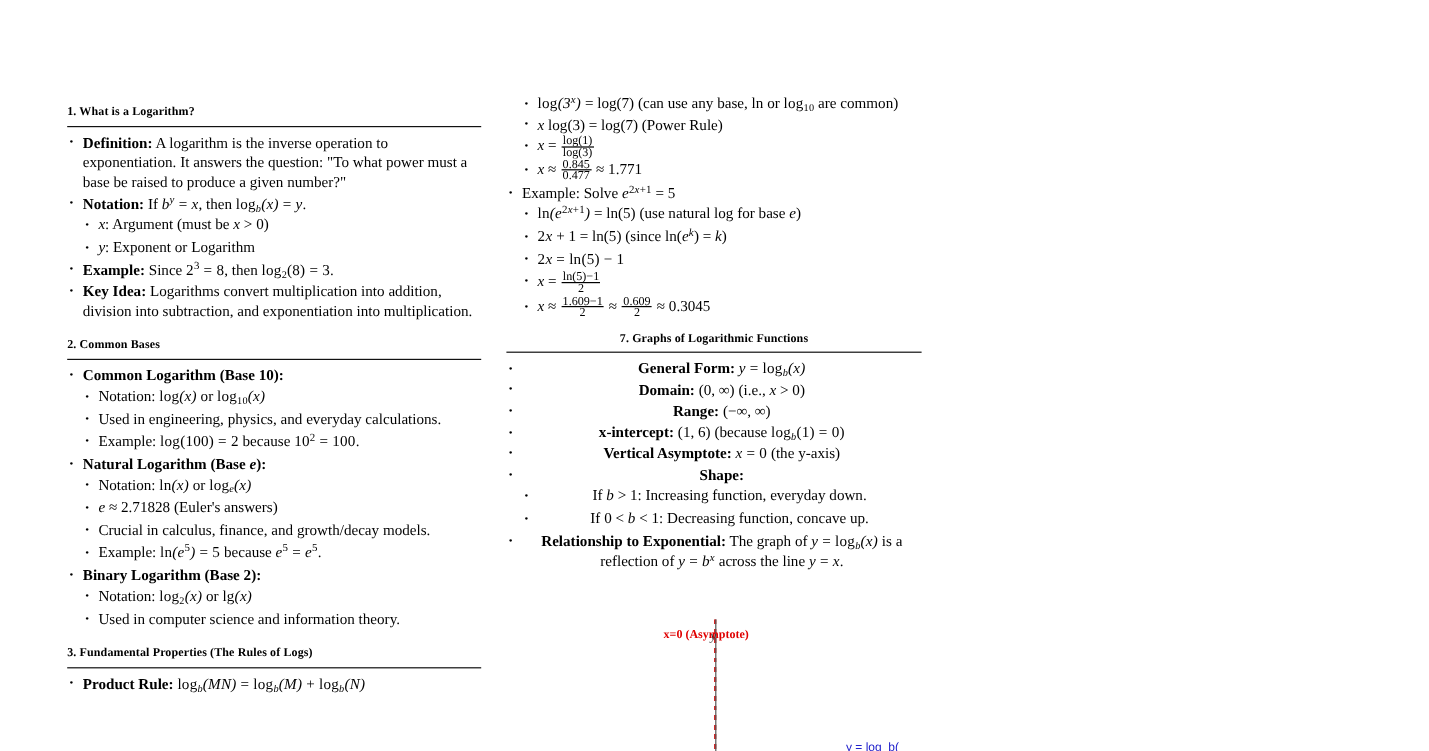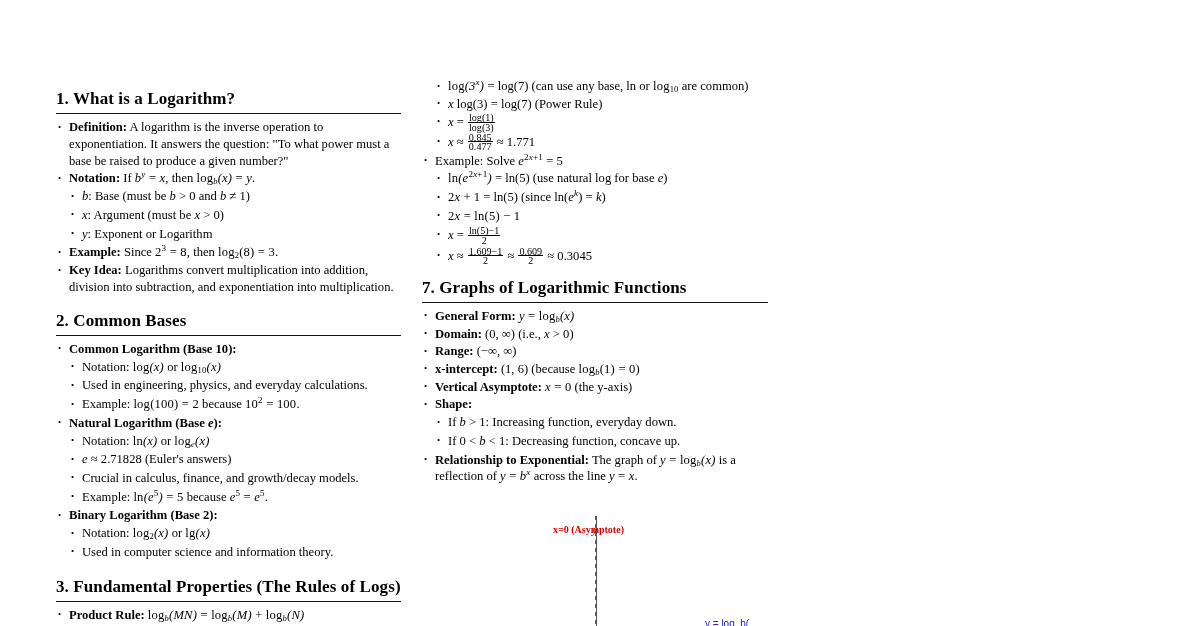"1. What is a Logarithm?" h2.sec { font-size: 17px -> 10px }
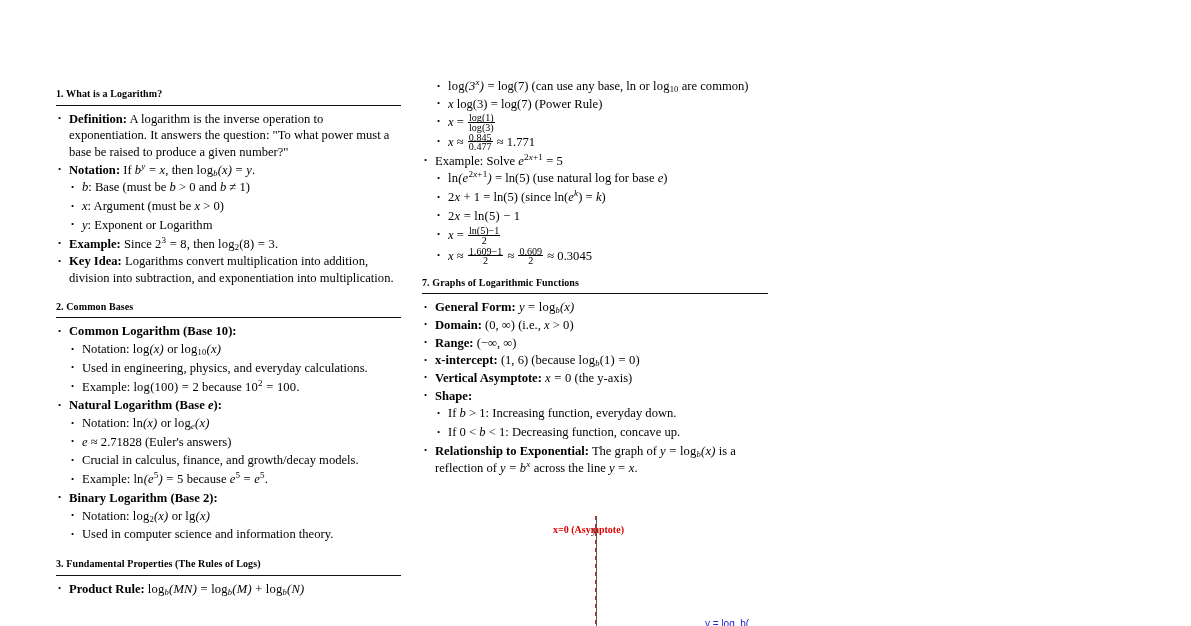"b: Base (must be b" li { html: <li><span>b</span><span>: Base (must be</span> <span>b</span> <span>&gt;</span> <span>0</span> <span>and</span> <span>b</span> <span>≠</span> <span>1)</span></li> -> none }
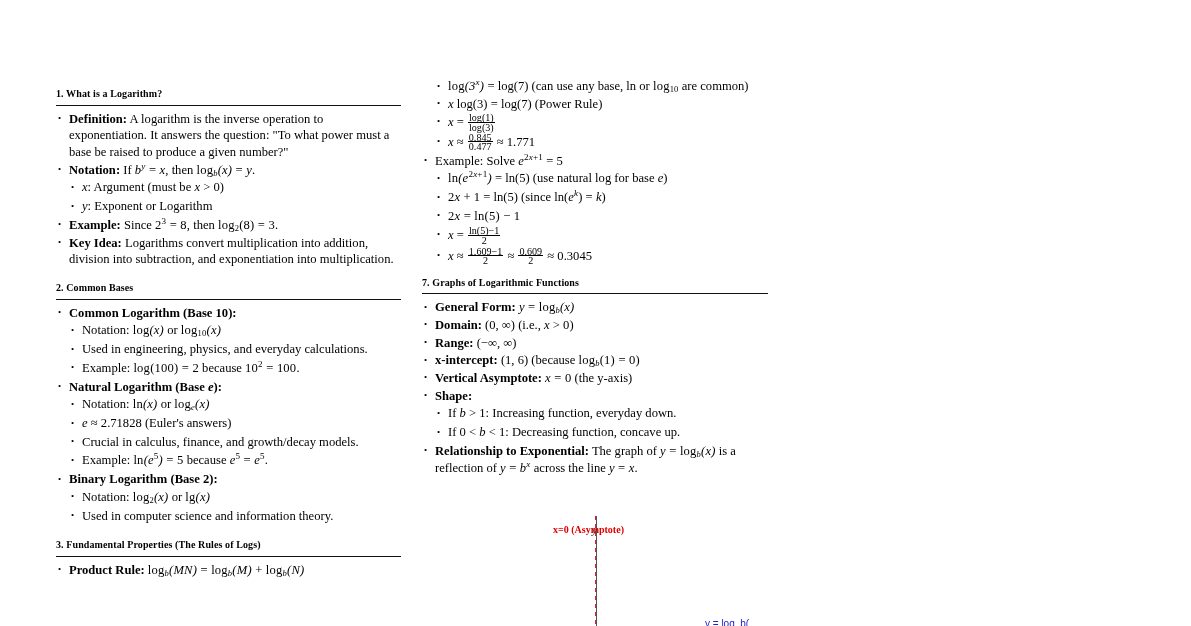"7. Graphs of Logarithmic Functions" div { text-align: none -> center }
